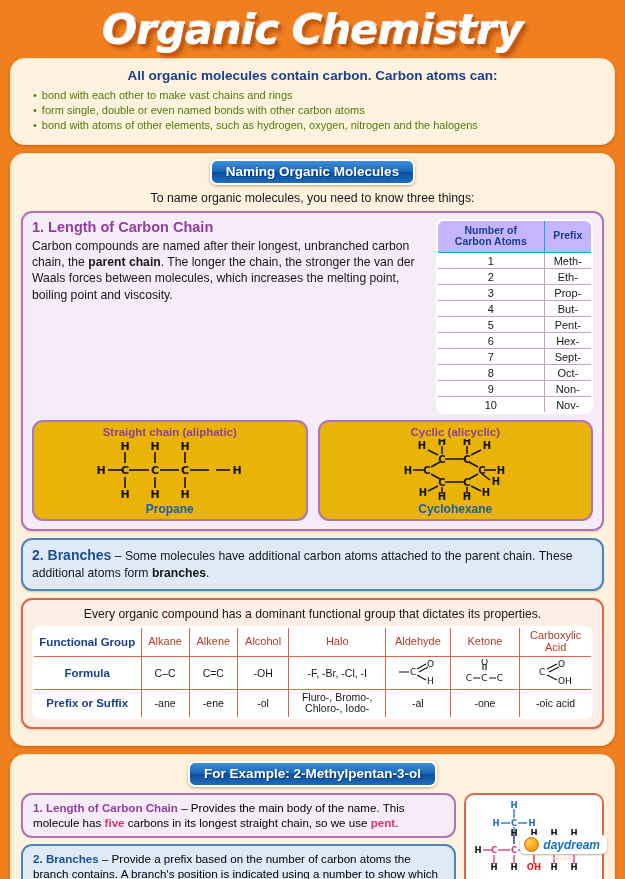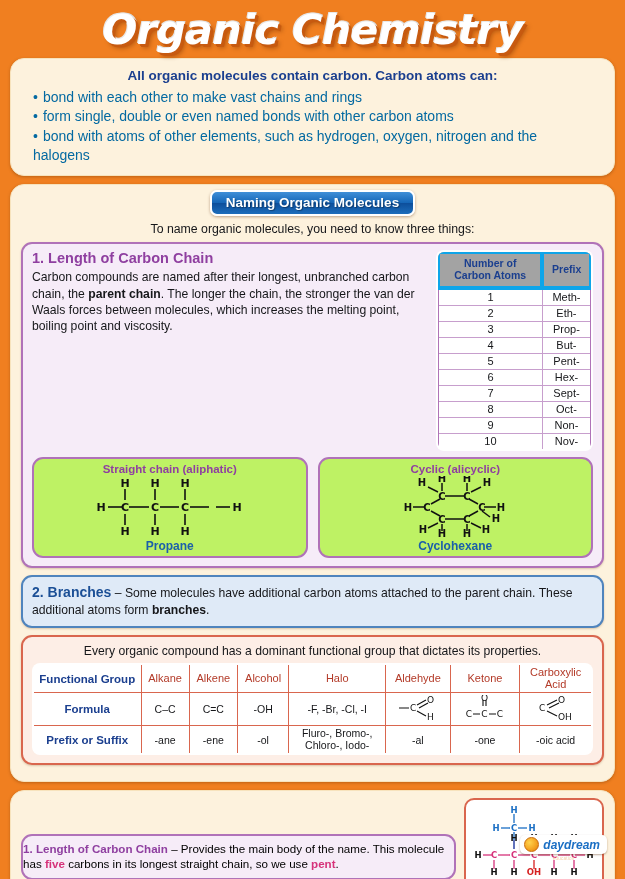"bond with each other to" .intro-list li { color: #0369a1 -> #4d7c0f; font-size: 14px -> 11px }
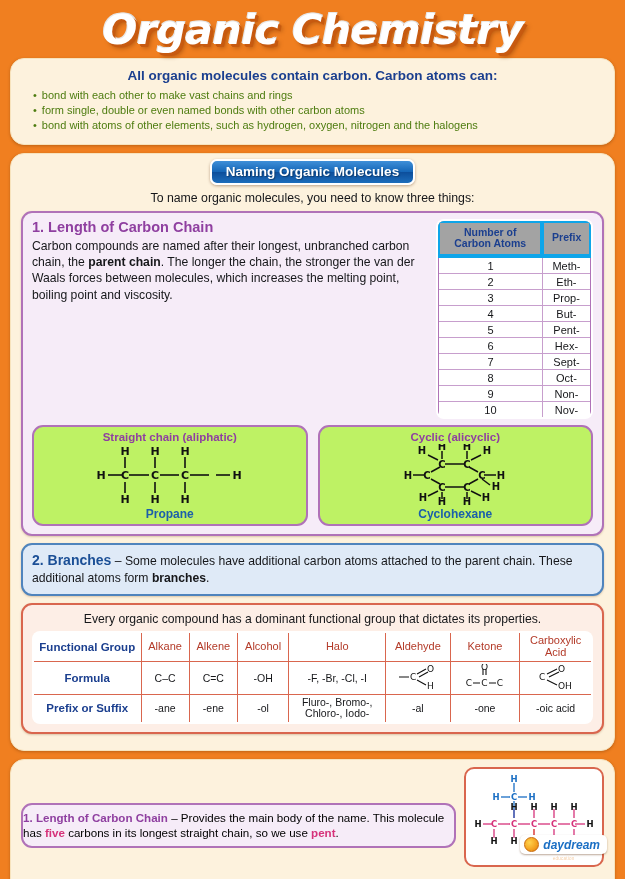"Number of" table.ptable th { background: #a3a3a3 -> #c4b5fd; border: 4px solid #0ea5e9 -> 1px solid #0ea5e9 }
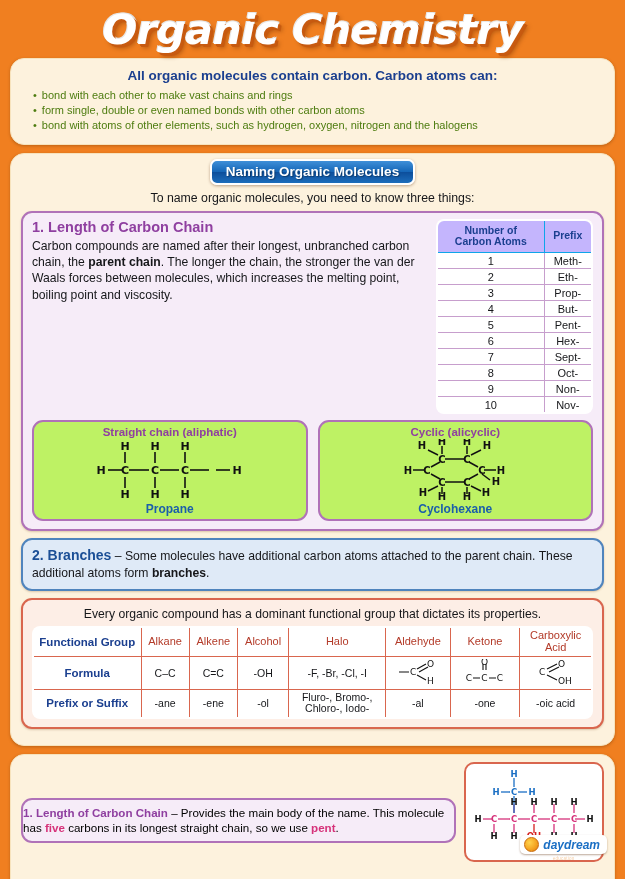"Straight chain (aliphatic)" .mol-box { background: #bef264 -> #eab308 }
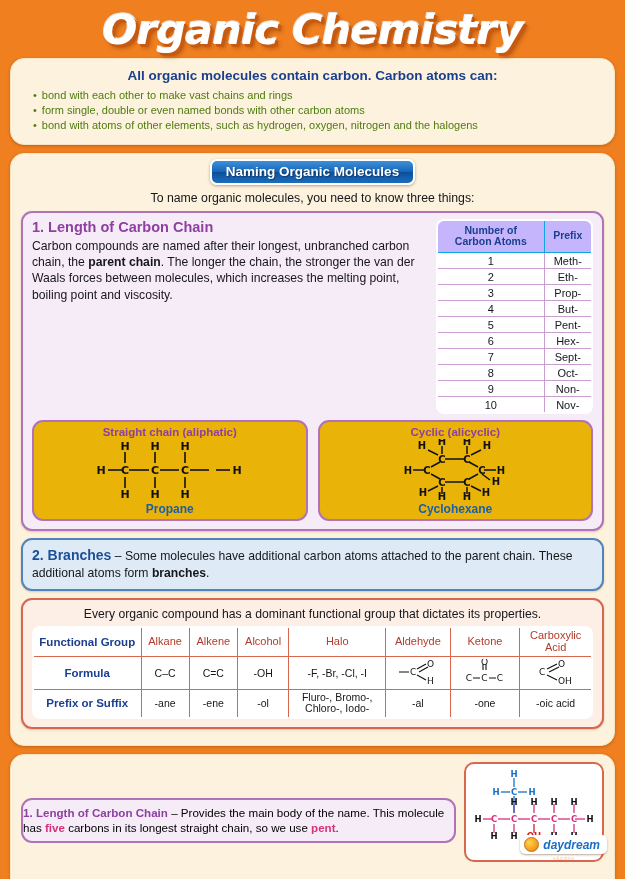"For Example: 2-Methylpentan-3-ol" div.banner-row { html: none -> <div> <span>For Example: 2-Methylpentan-3-ol</span> </div> }
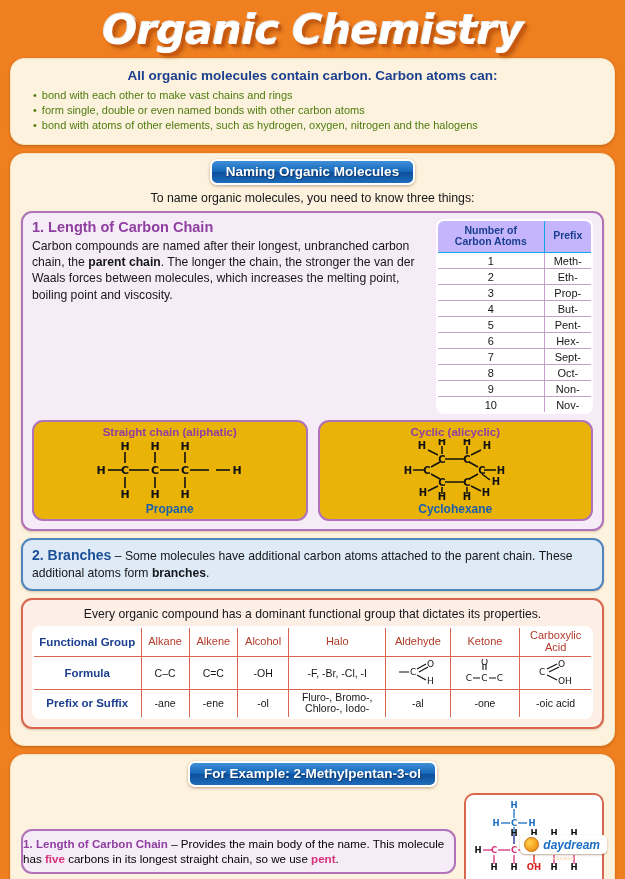"1. Length of Carbon Chain –" .ex-box { margin-top: 36px -> none; padding: 5px 0 6px -> 5px 10px 6px }
